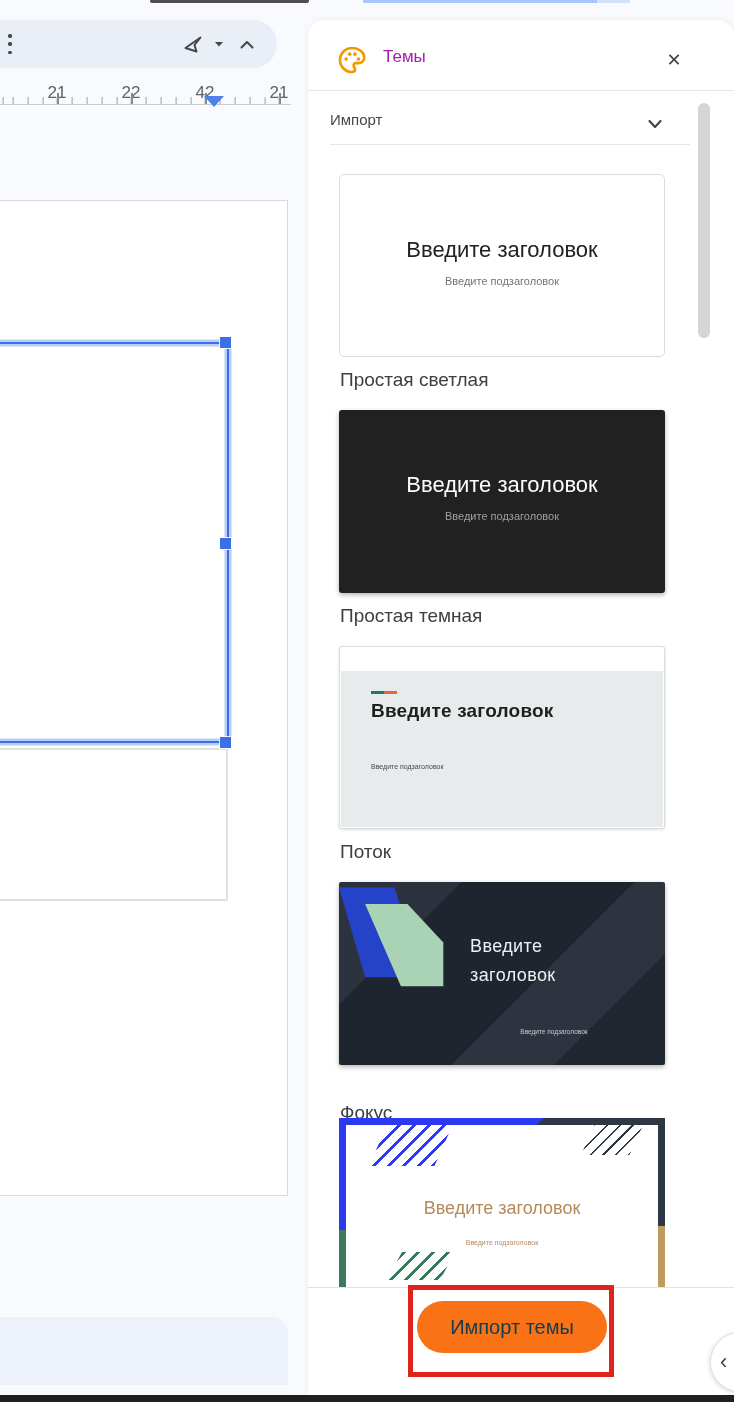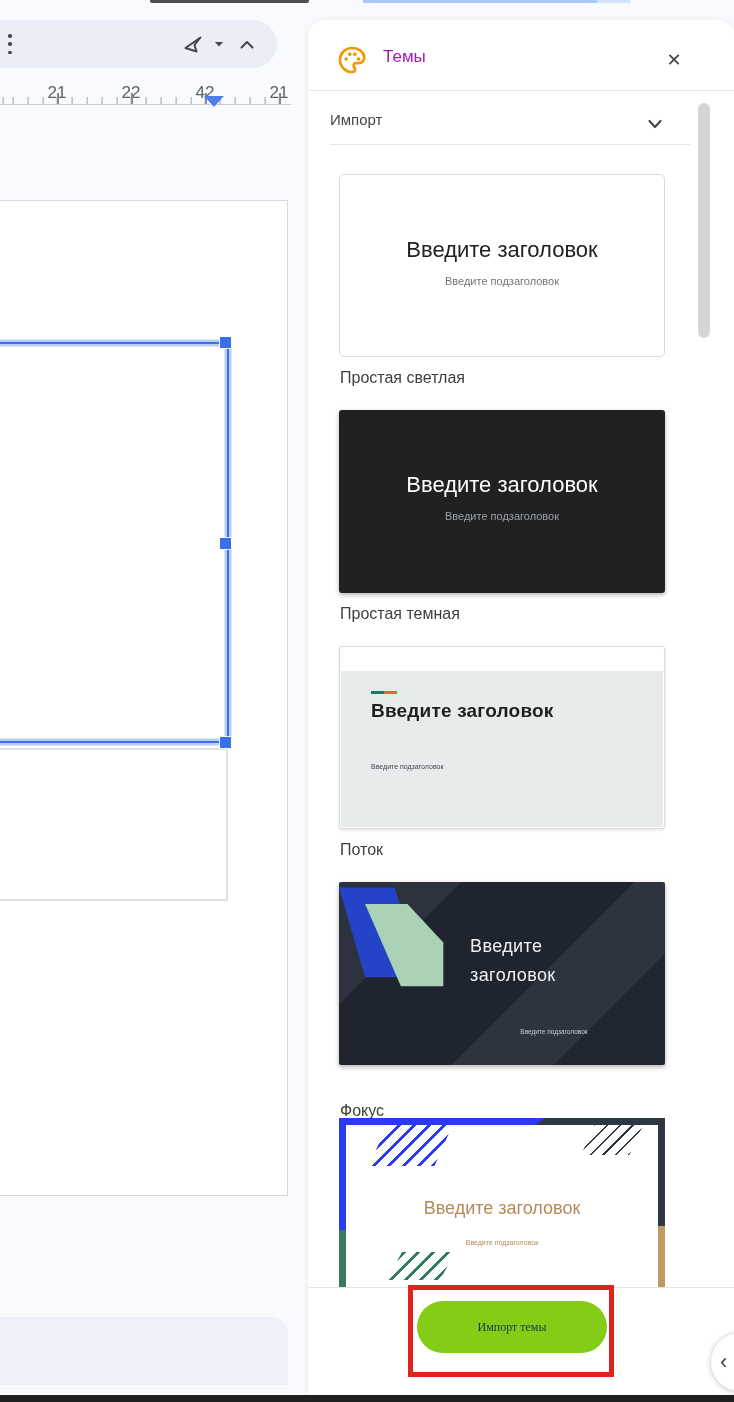"Простая светлая" .card-label { font-size: 16px -> 19px }
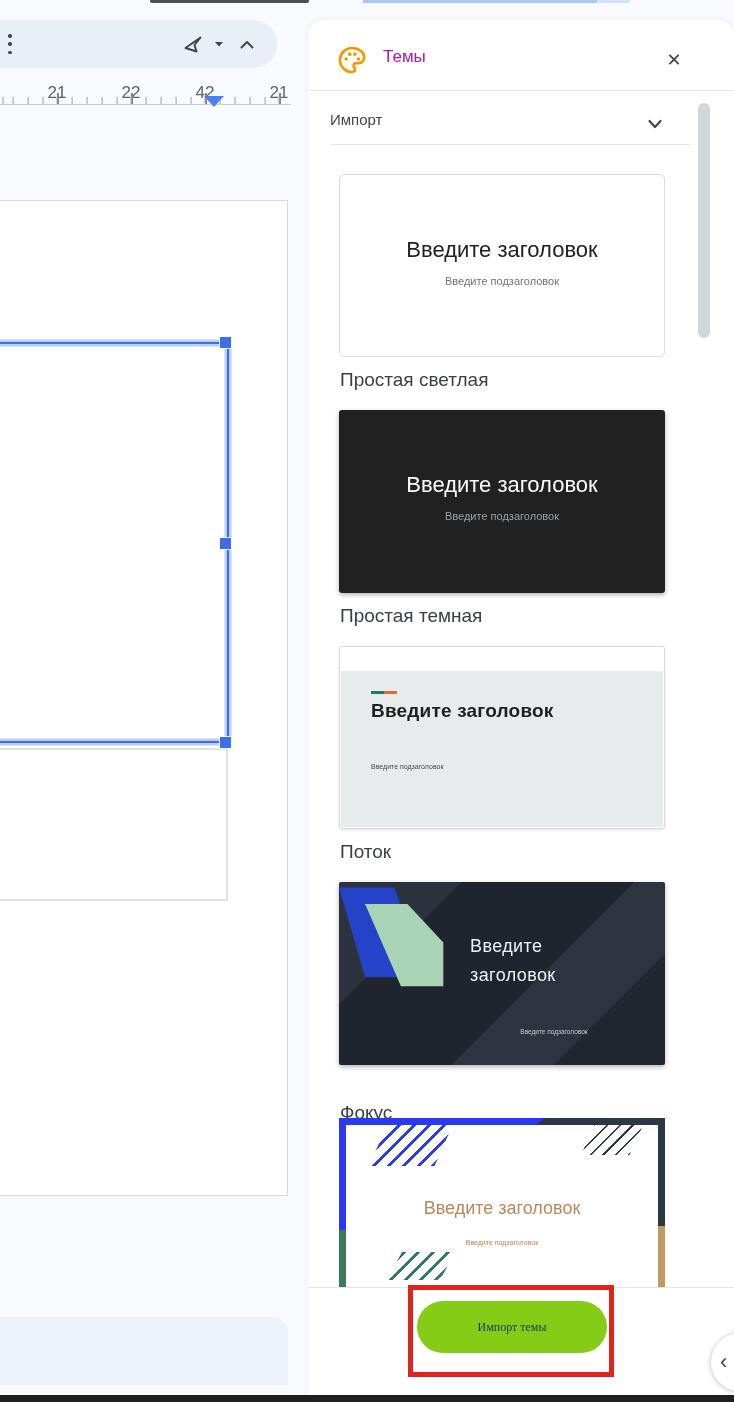"Импорт темы" .import-btn { background: #84cc16 -> #f97316; font-family: Liberation Serif, serif -> Liberation Sans, sans-serif; font-size: 12px -> 20px }
